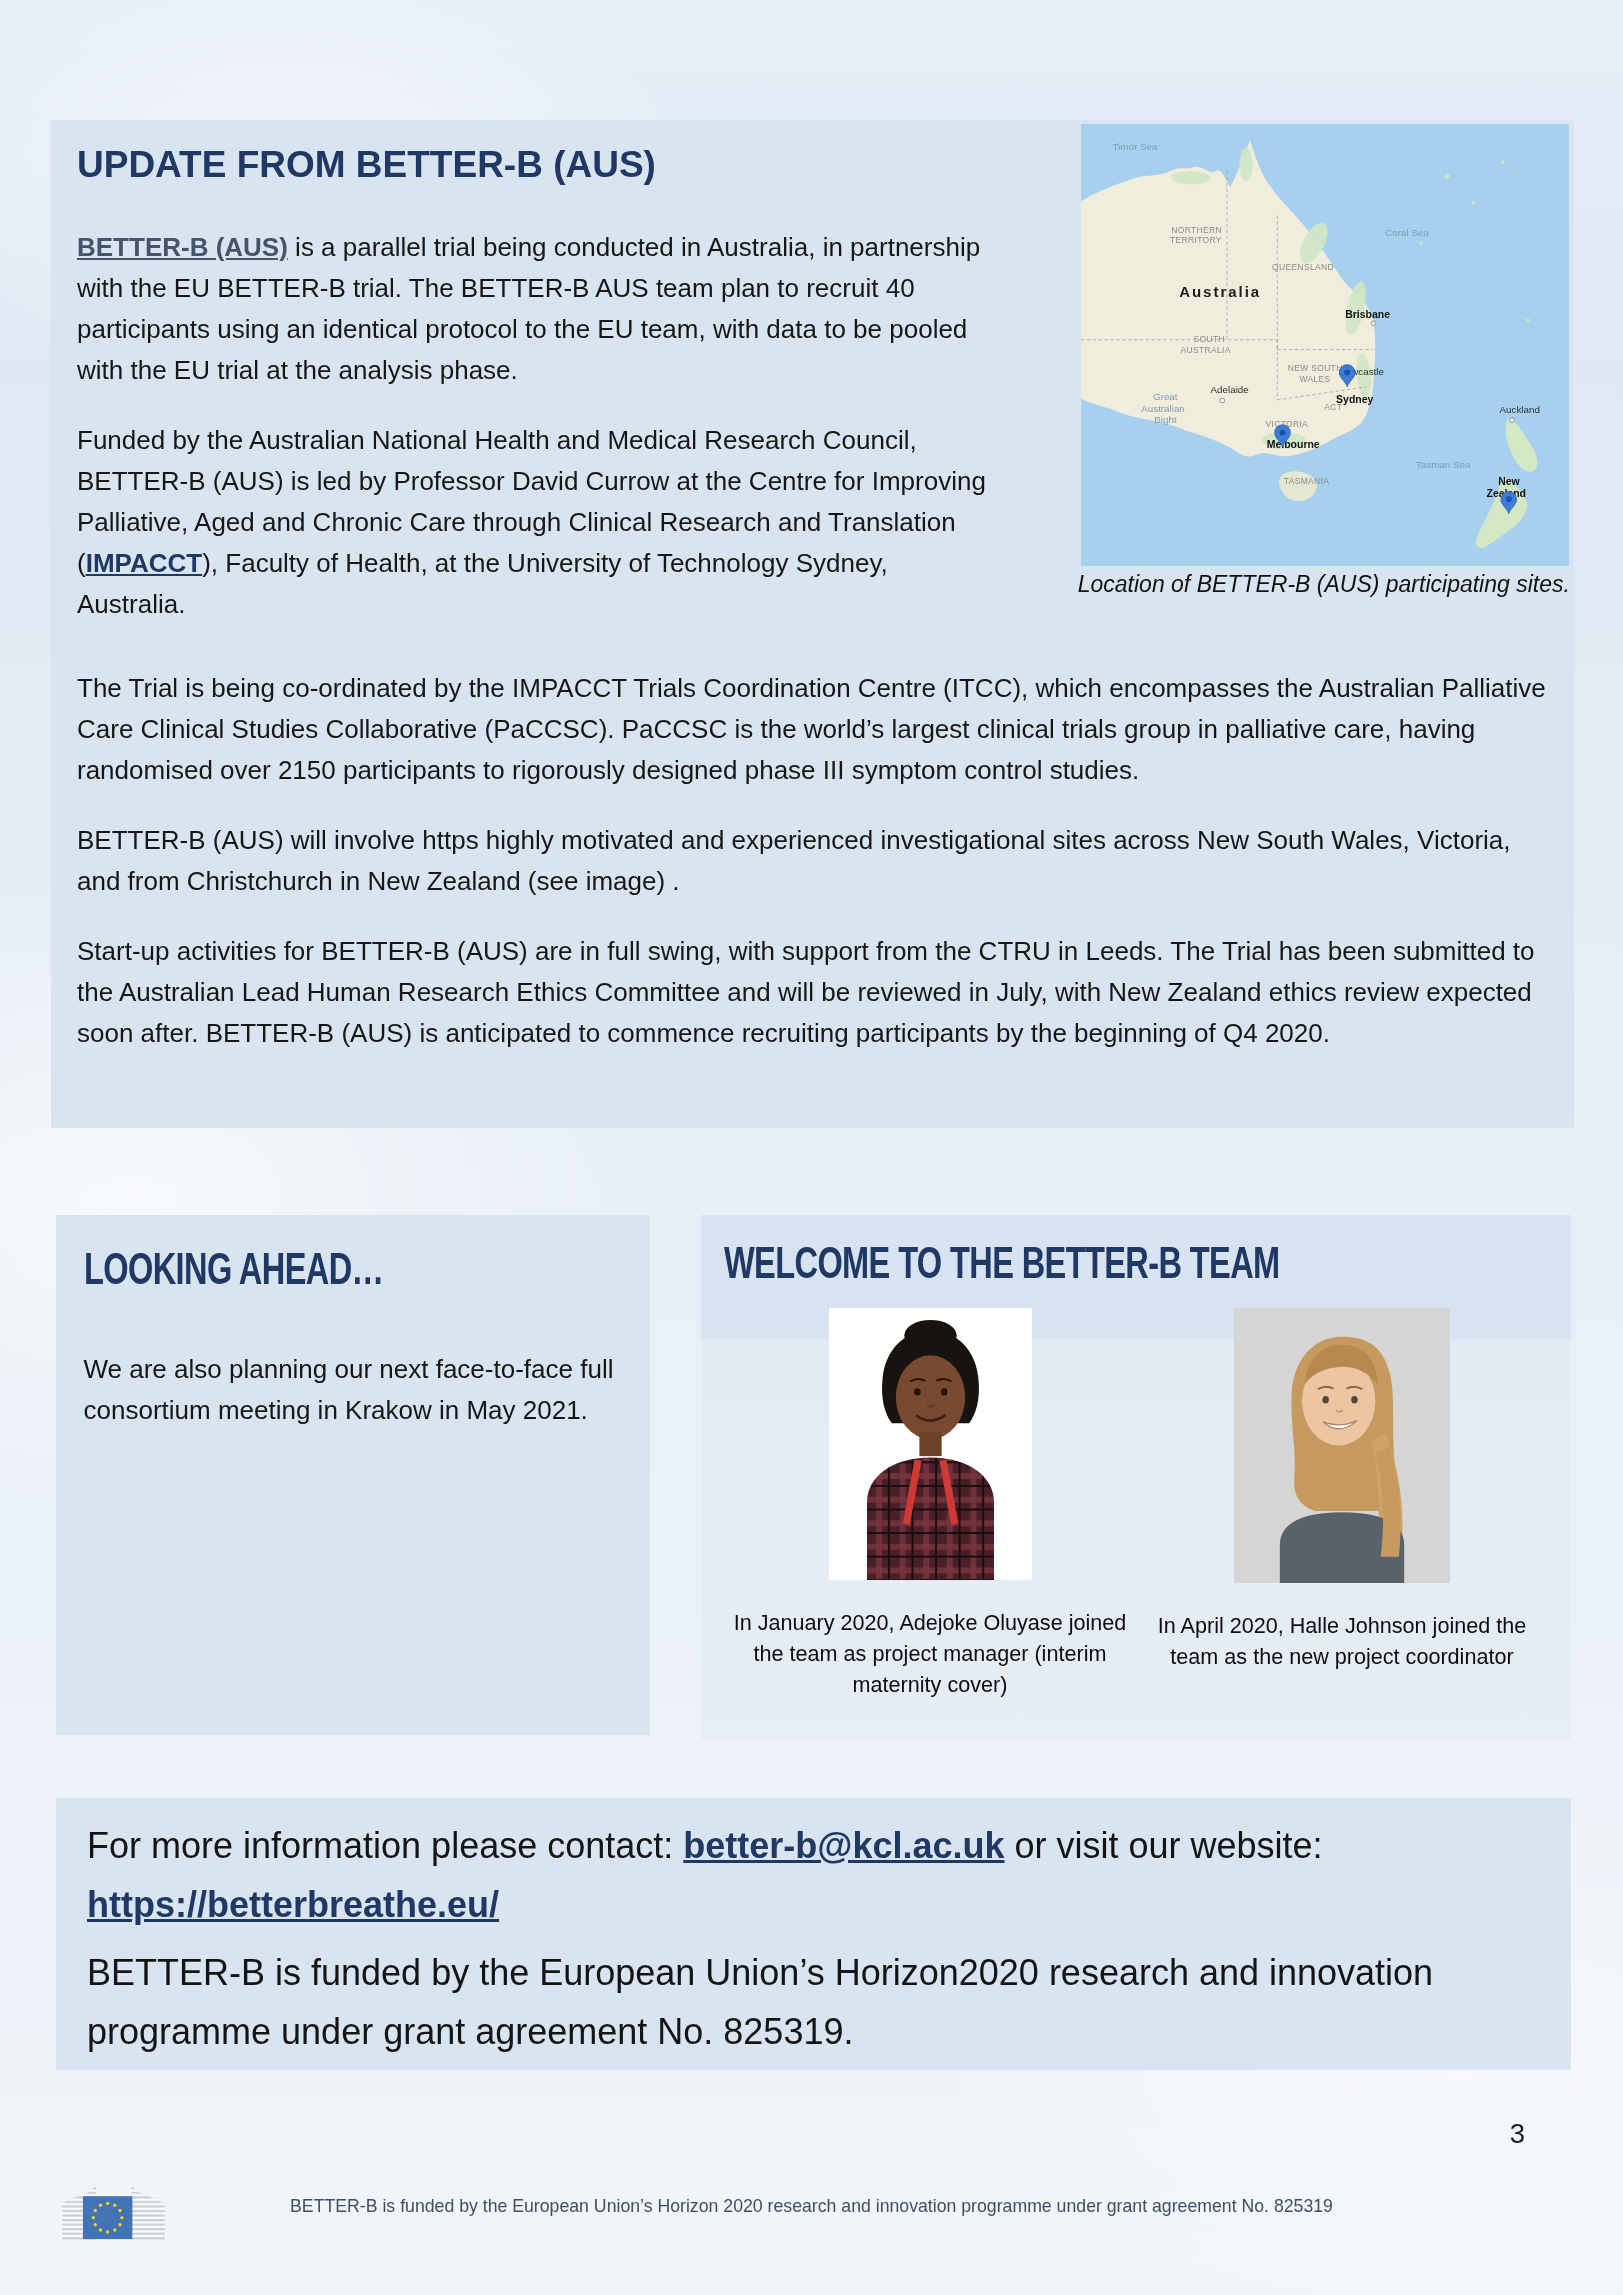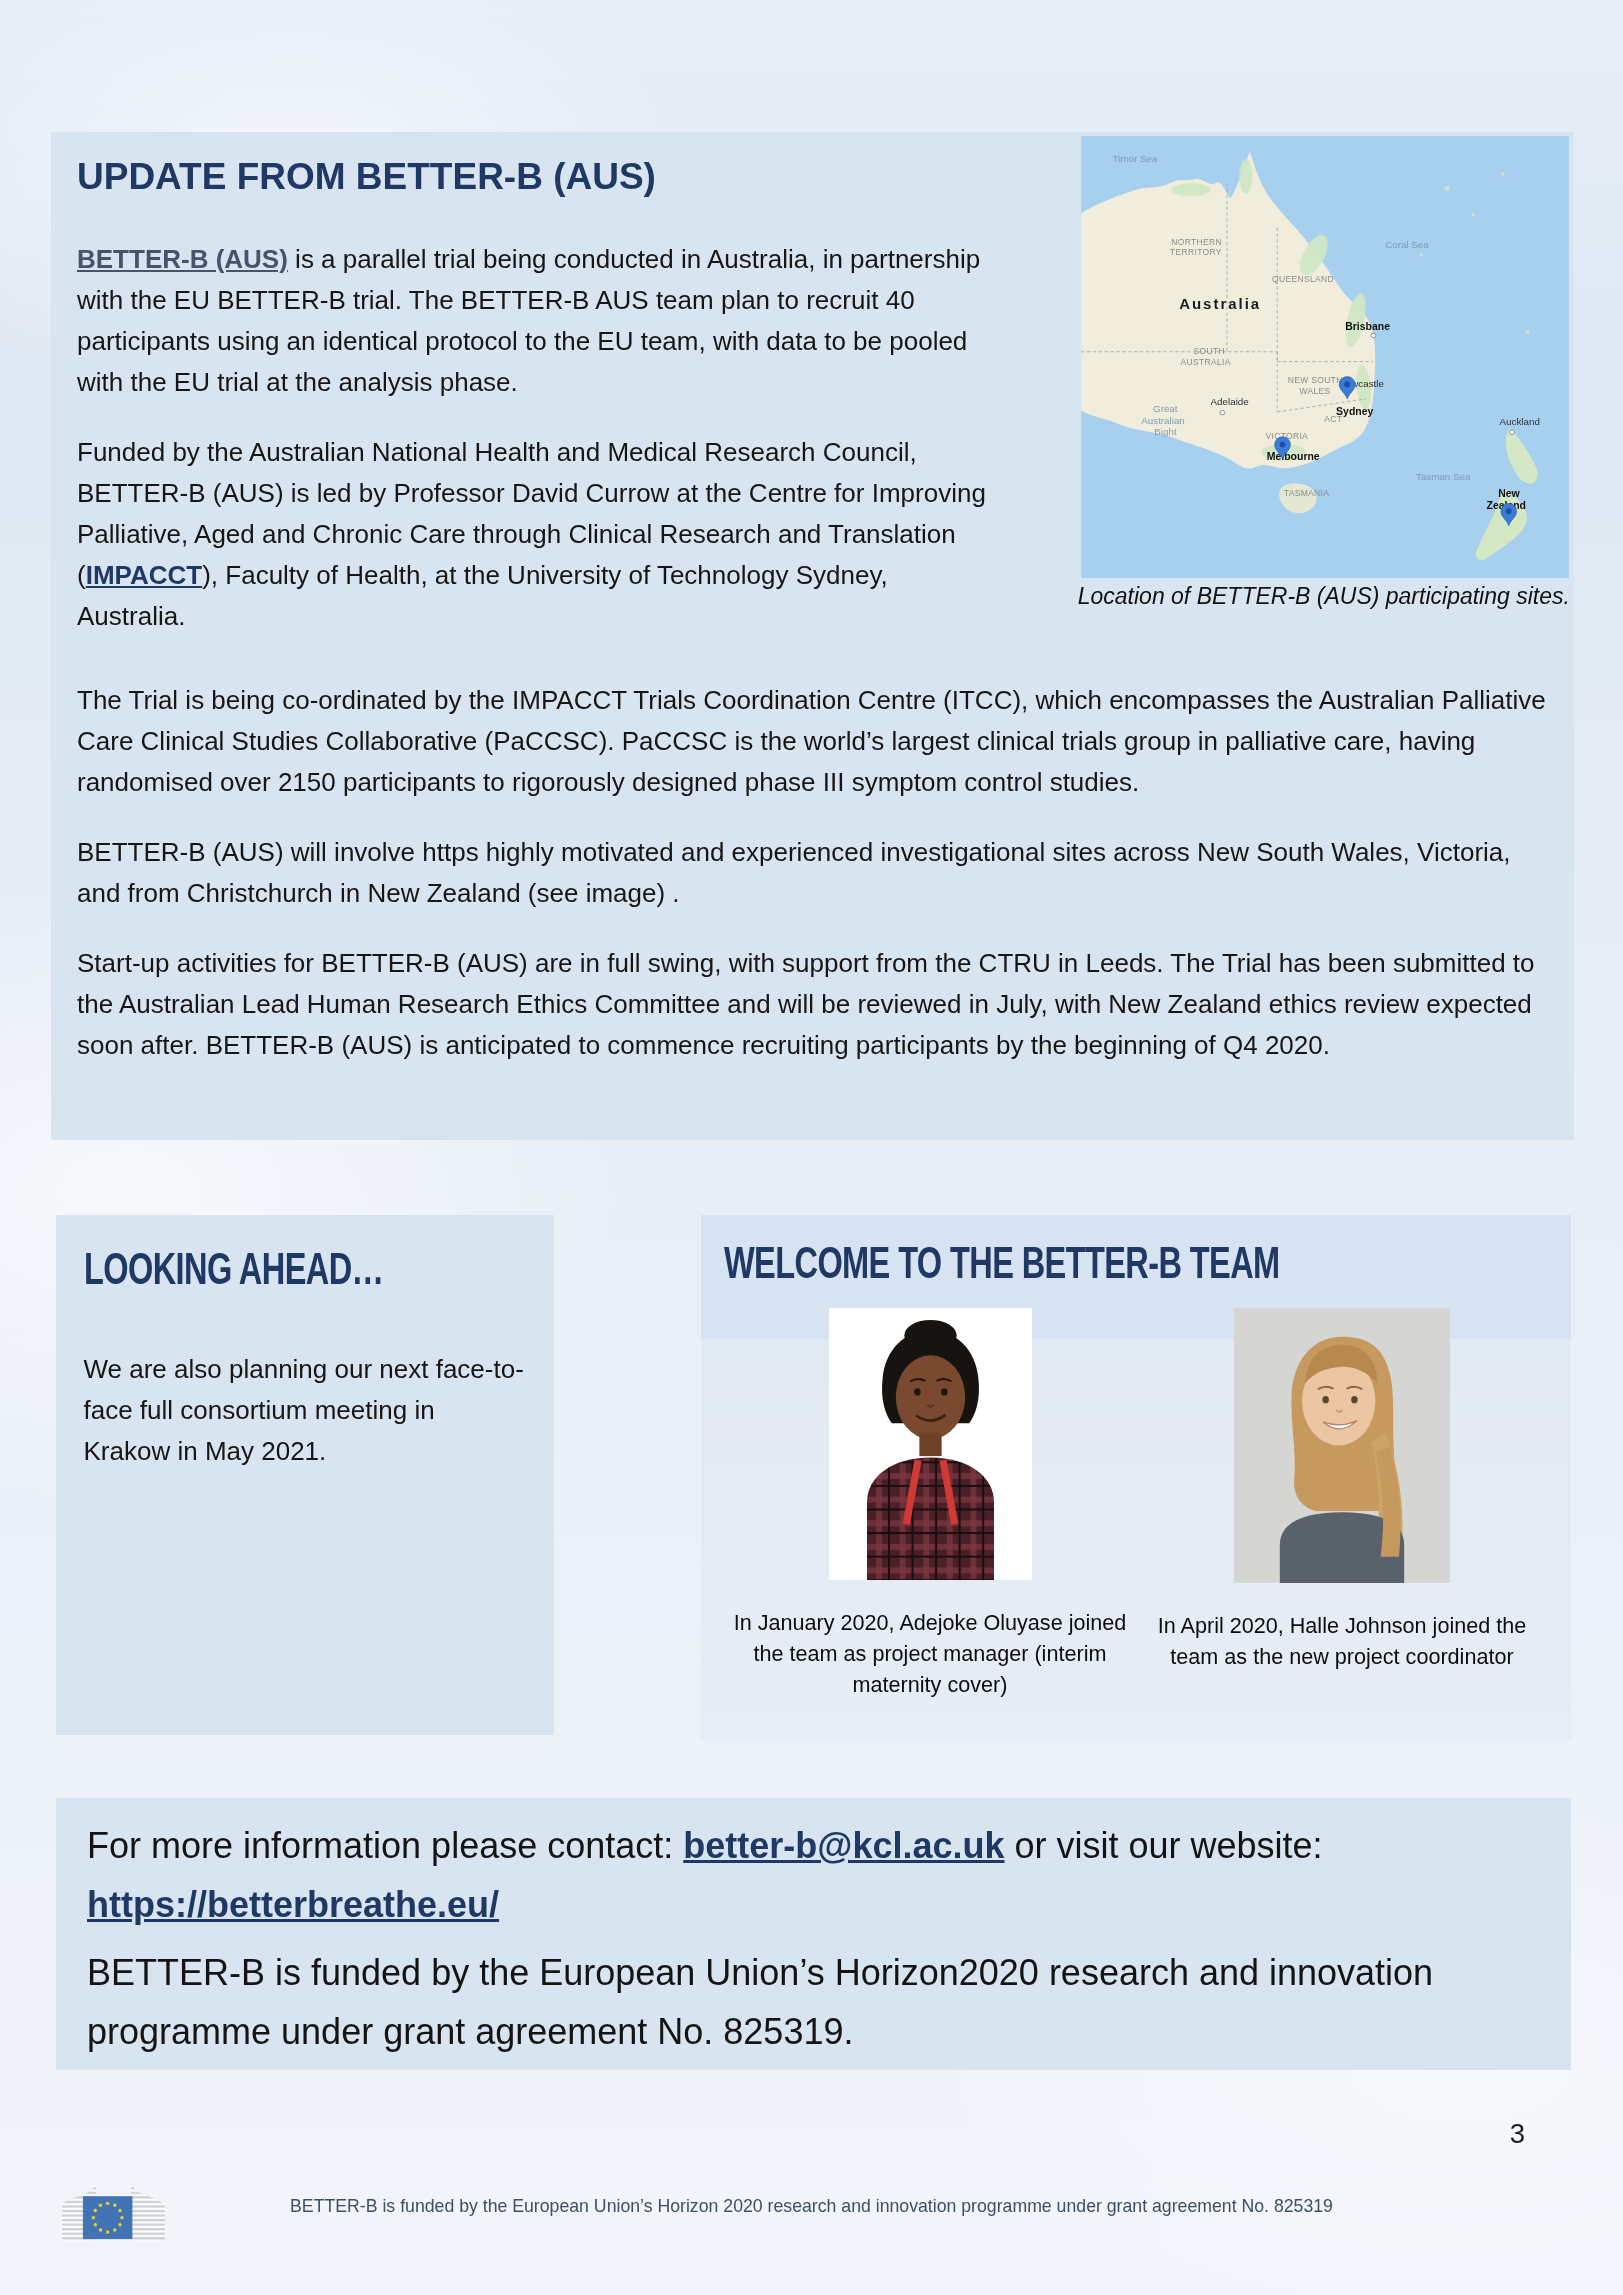"UPDATE FROM BETTER-B (AUS)" .box-update { top: 132px -> 120px }
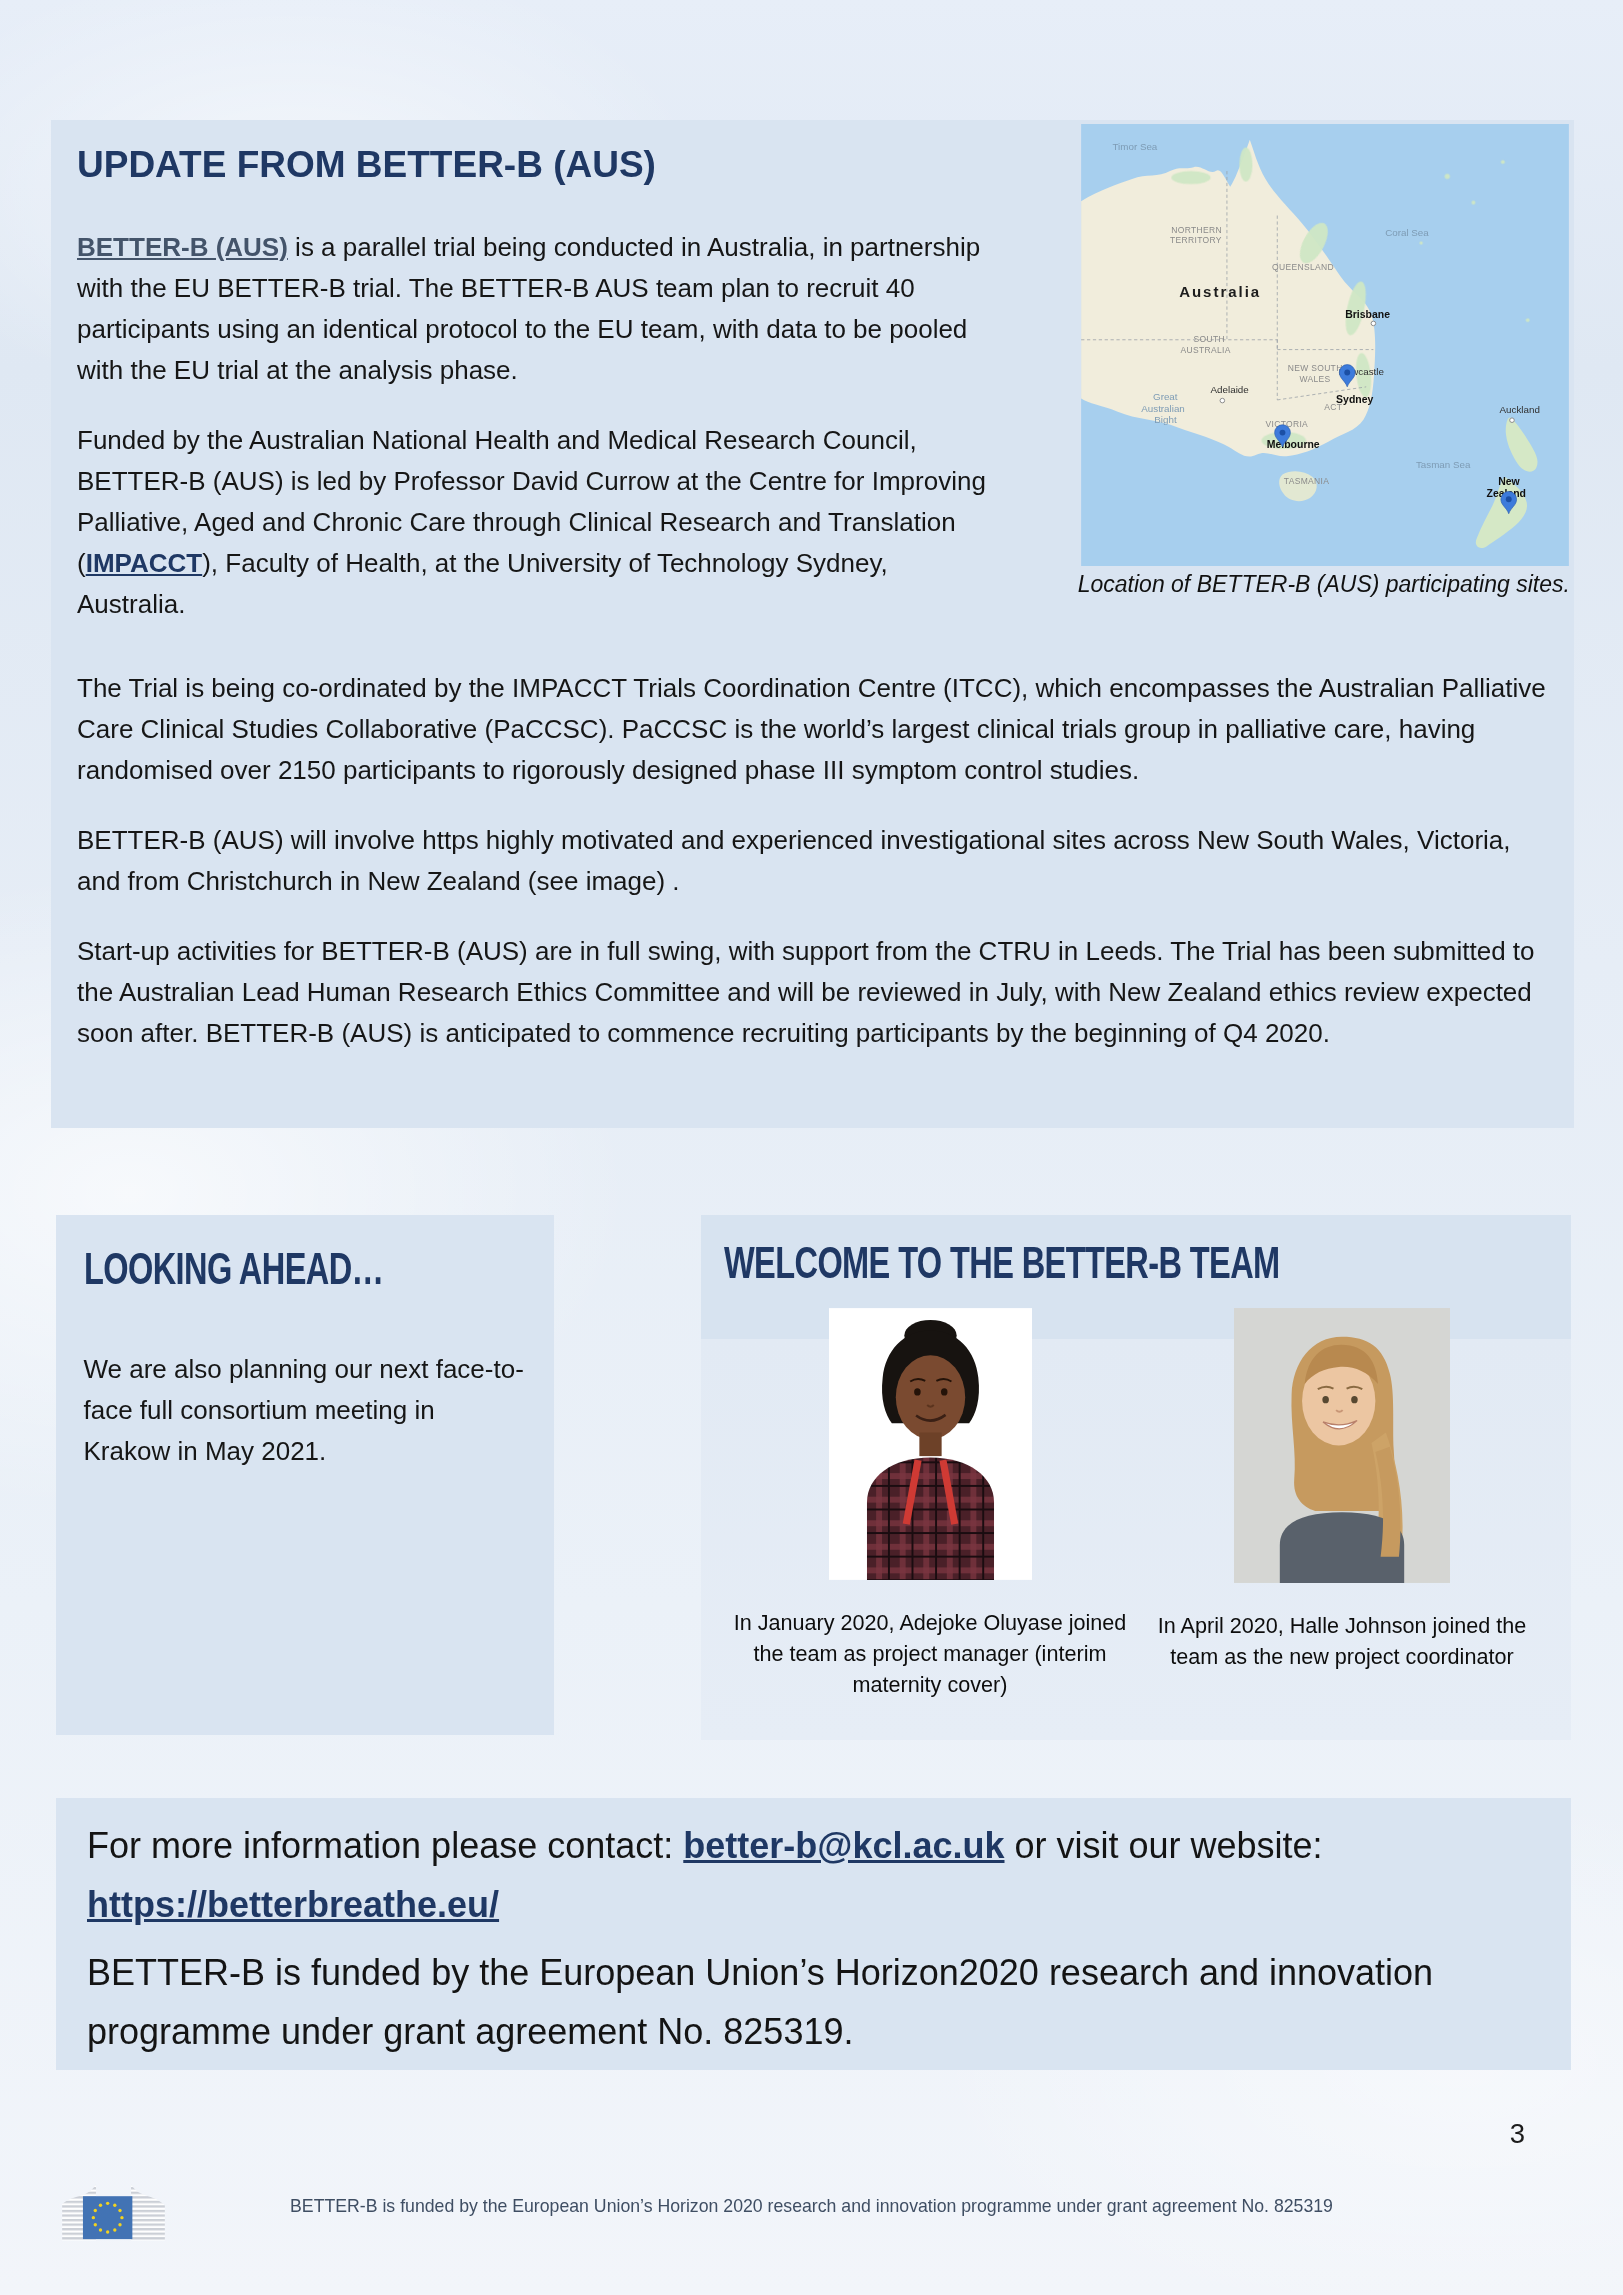"LOOKING AHEAD…" .box-ahead { width: 498px -> 594px }
